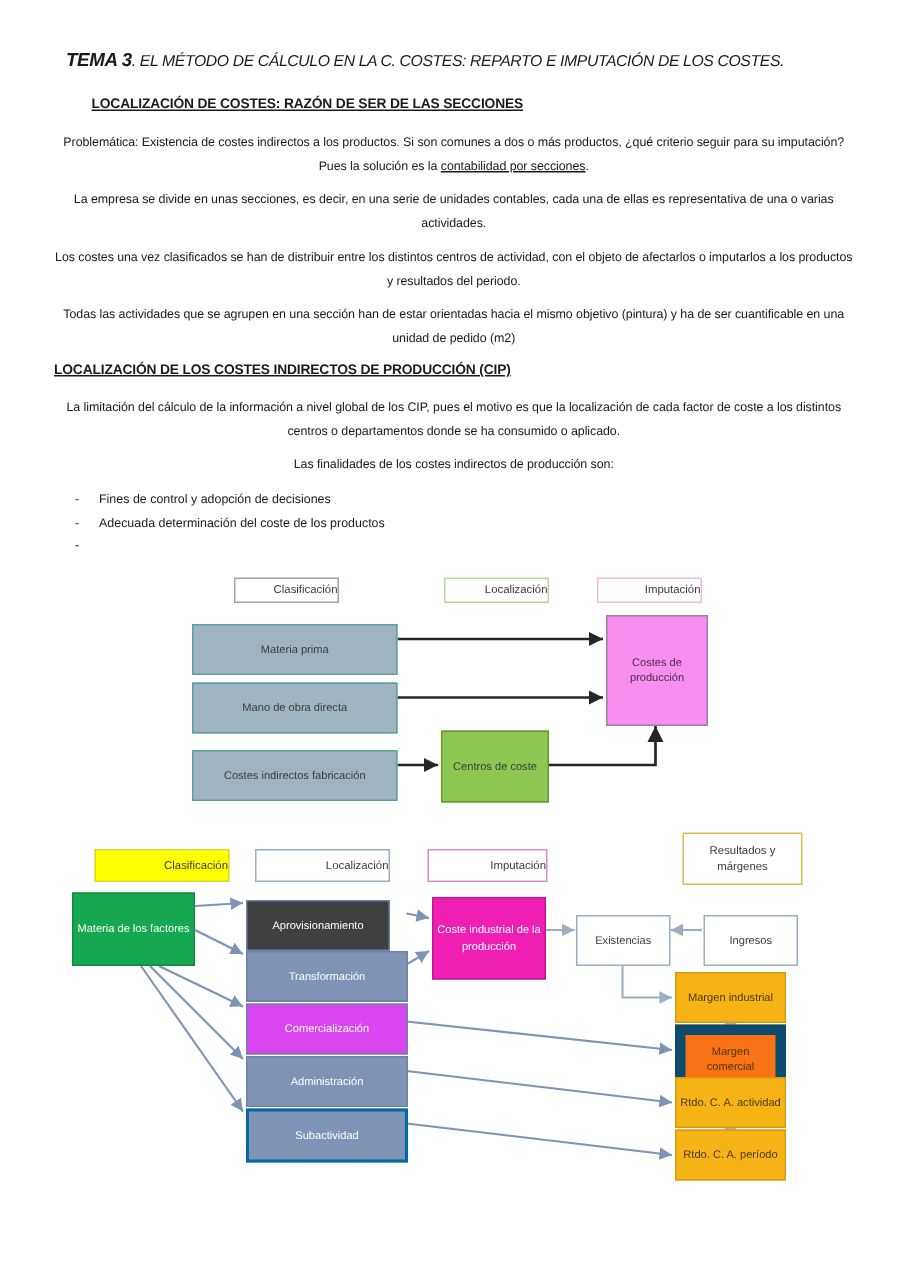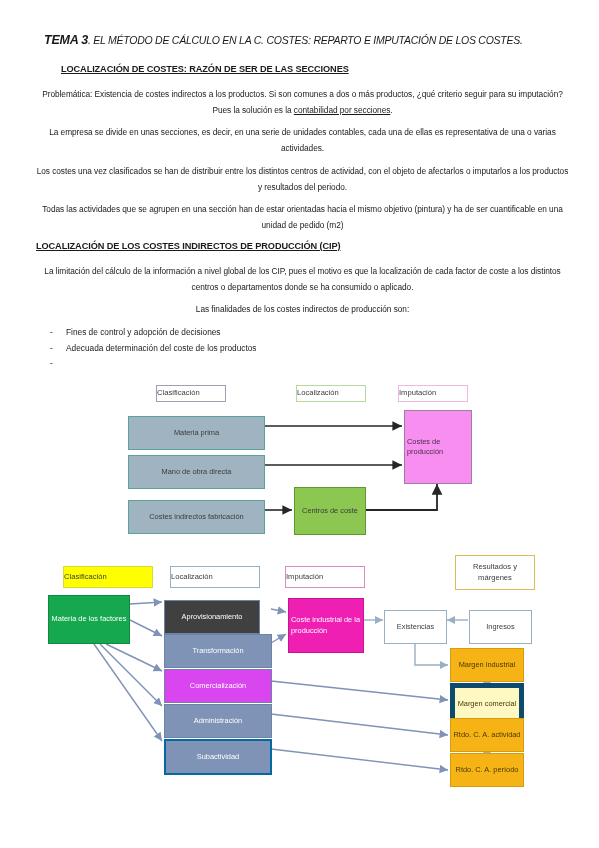"Clasificación" .legend { justify-content: flex-start -> flex-end }
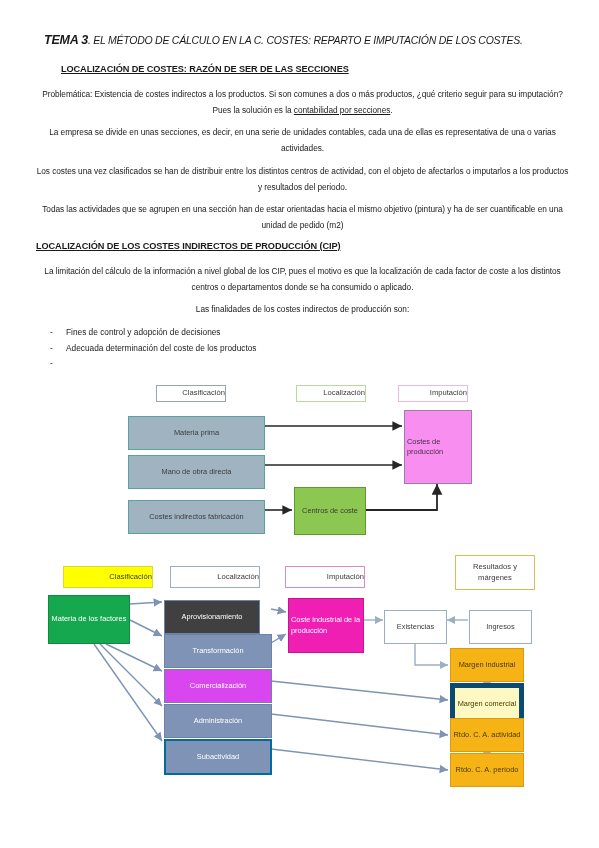"Materia prima" .node { text-align: left -> center }
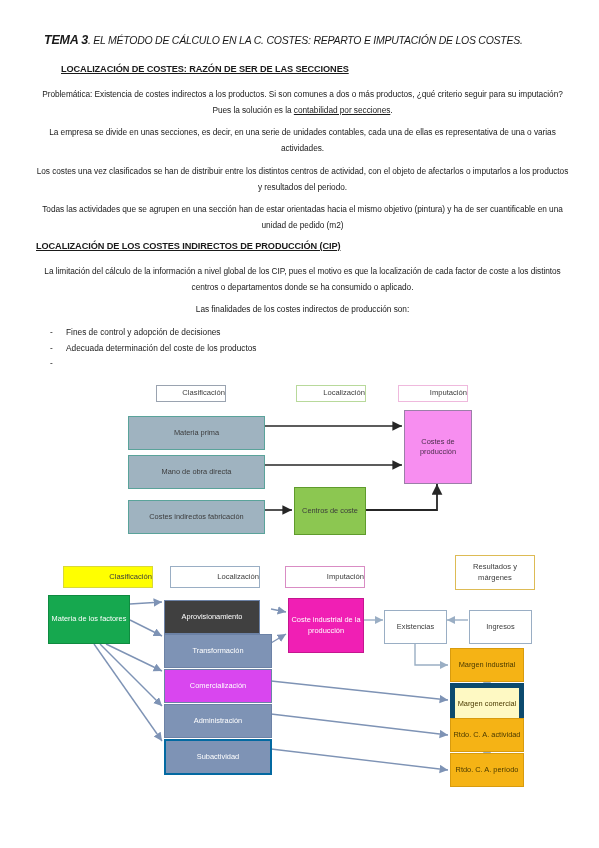"Margen comercial" div.node { background: #fef9c3 -> #f97316; border: 5px solid #0c4a6e -> 7px solid #0c4a6e }
